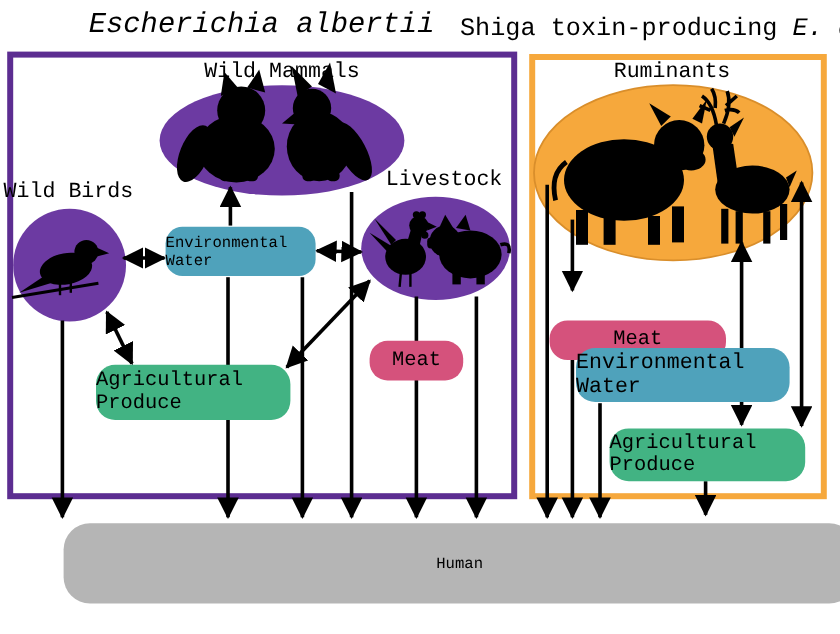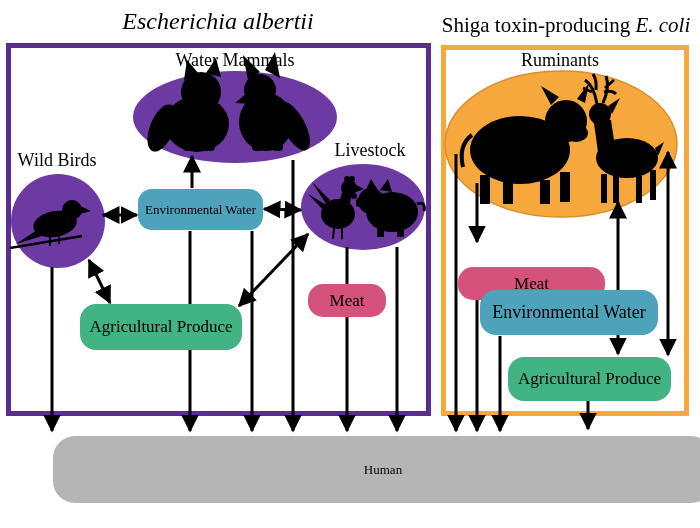"Escherichia albertii" .stage { font-family: Liberation Serif, serif -> Liberation Mono, monospace }
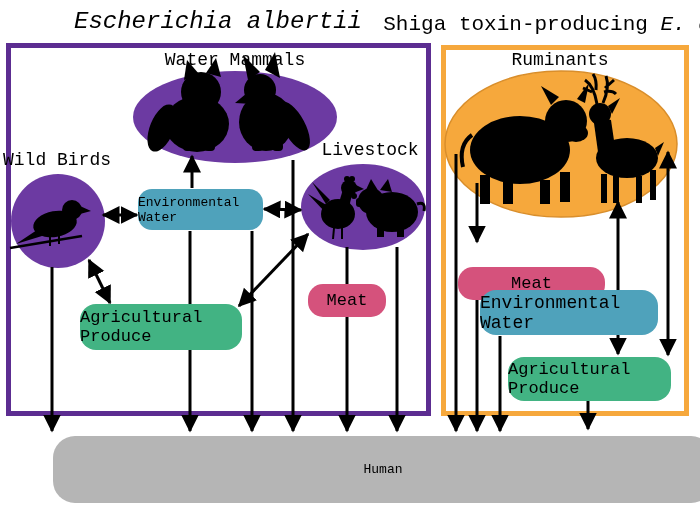"Water Mammals" div.txt { text: Water -> Wild }
